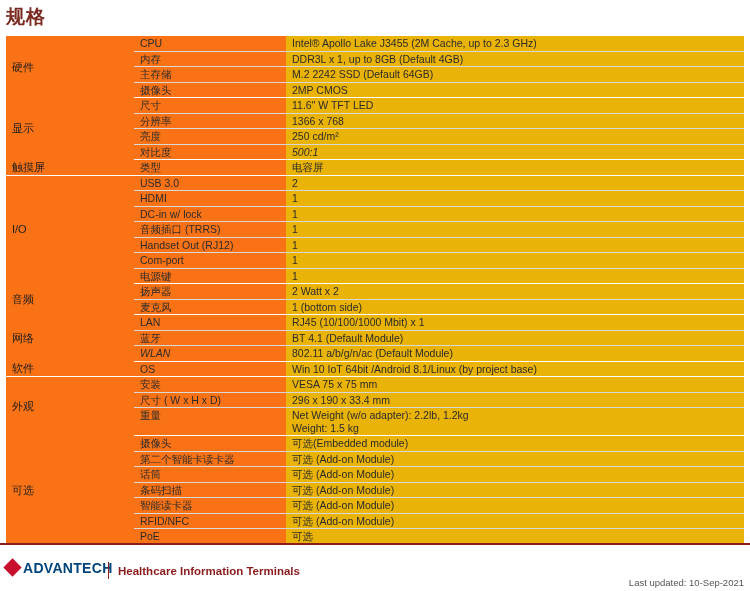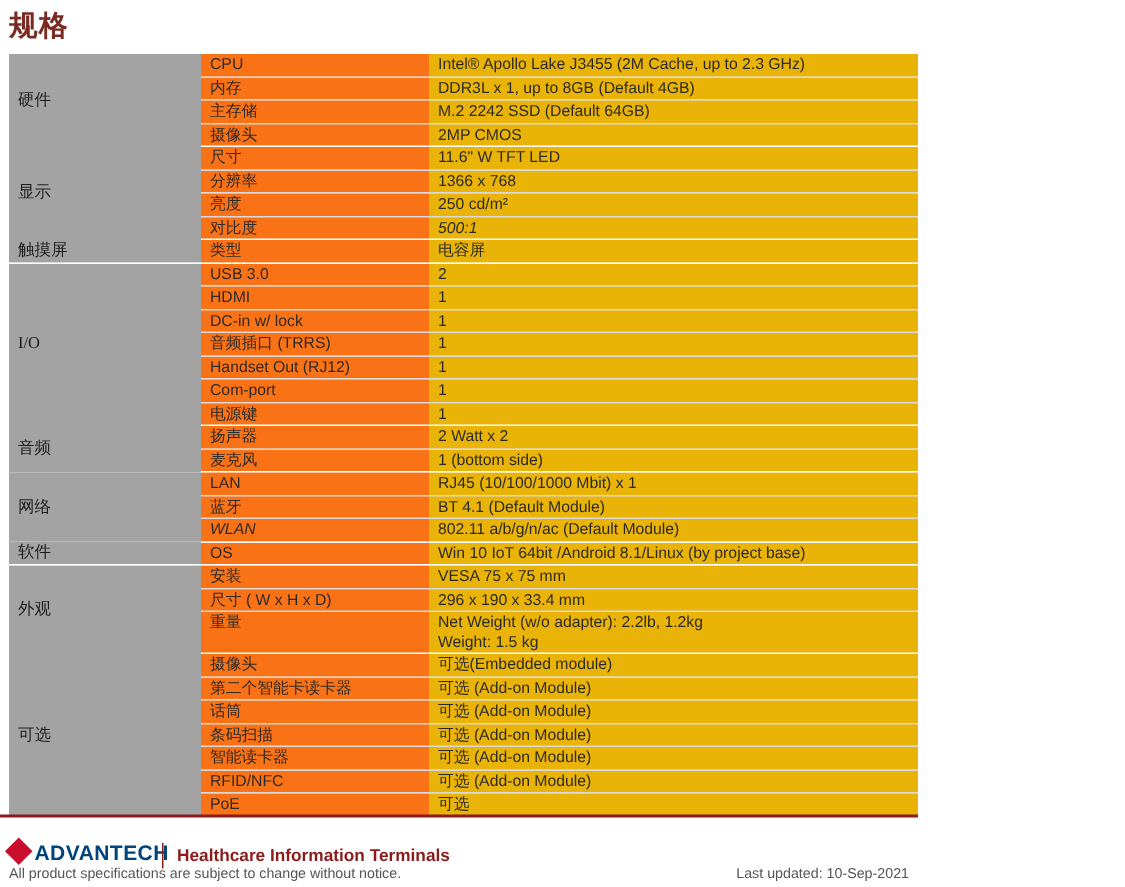"规格" #page { width: 612px -> 750px }
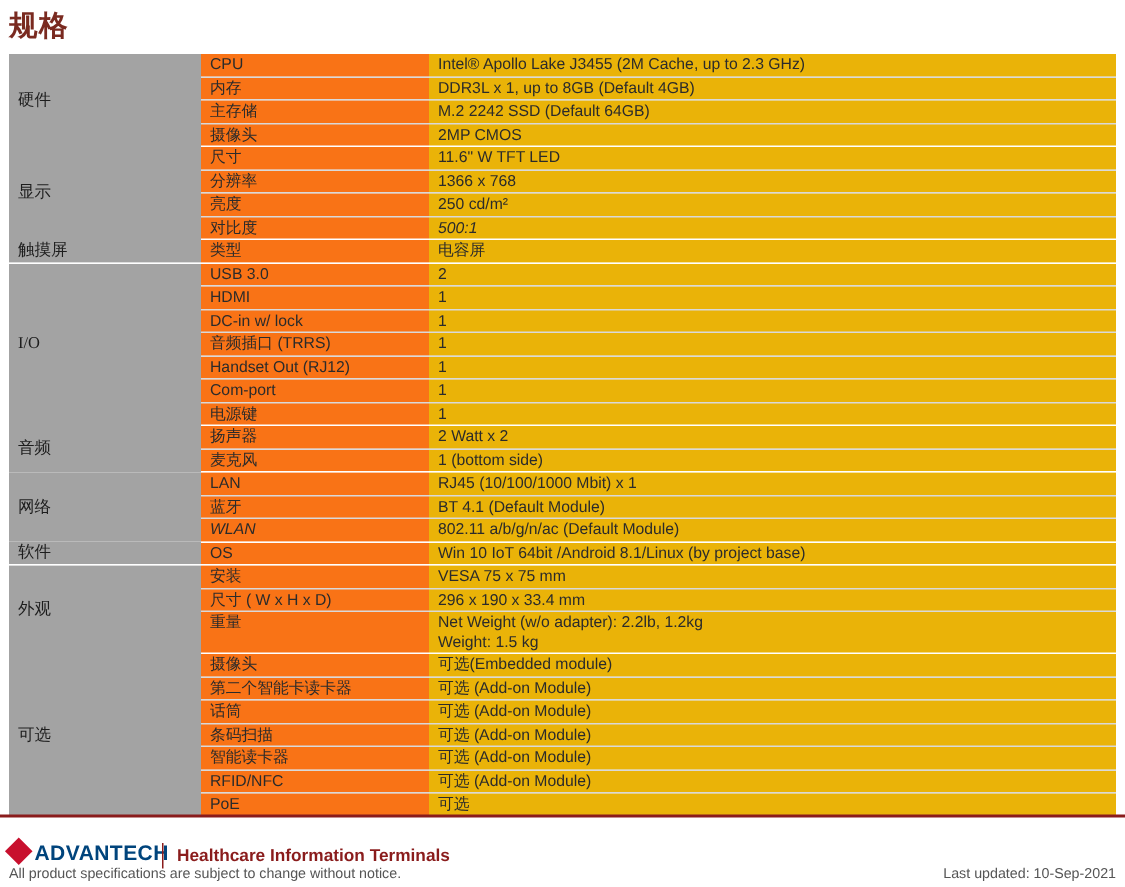"硬件" td.cat { background: #a3a3a3 -> #f97316; font-family: Liberation Serif, serif -> none }
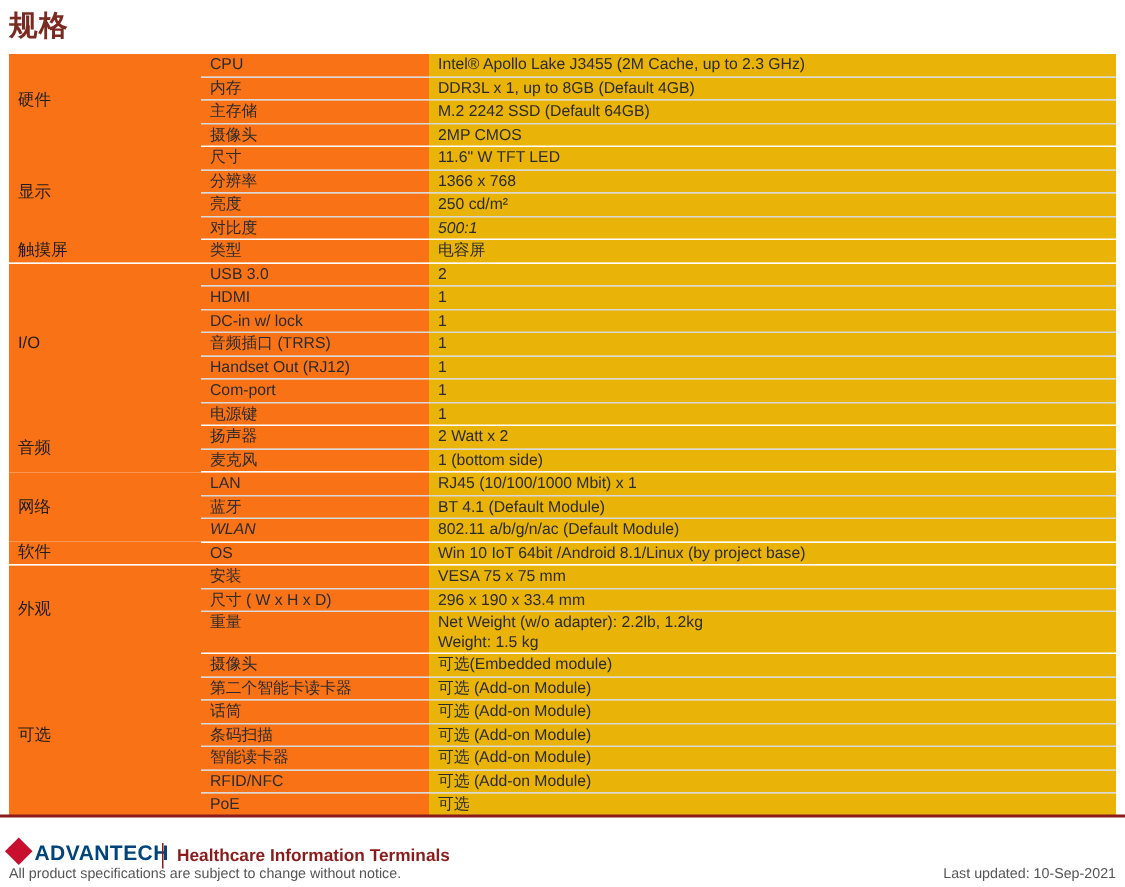"All product specifications are subject" div.footer-note { html: <div>All product specifications are subject to change without notice.</div> -> none }
